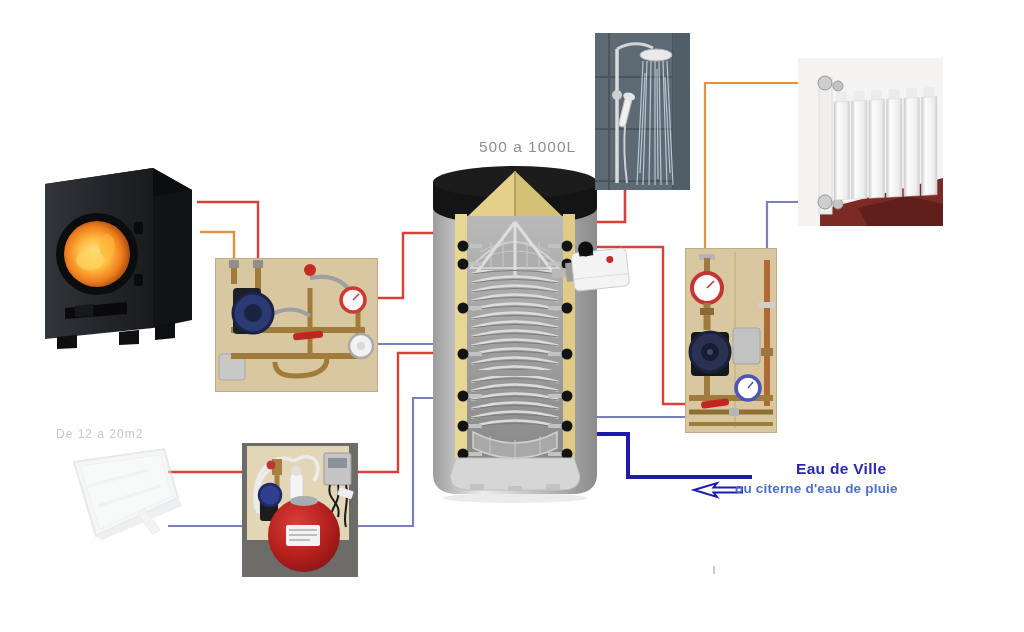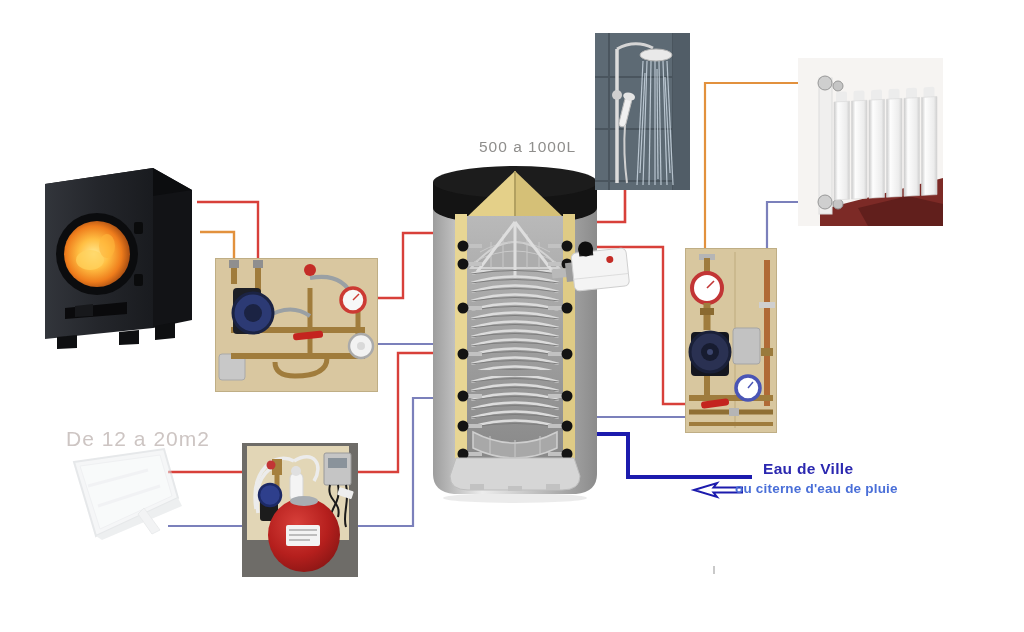"De 12 a 20m2" #lbl-solar { font-size: 21px -> 12px; left: 66px -> 56px }
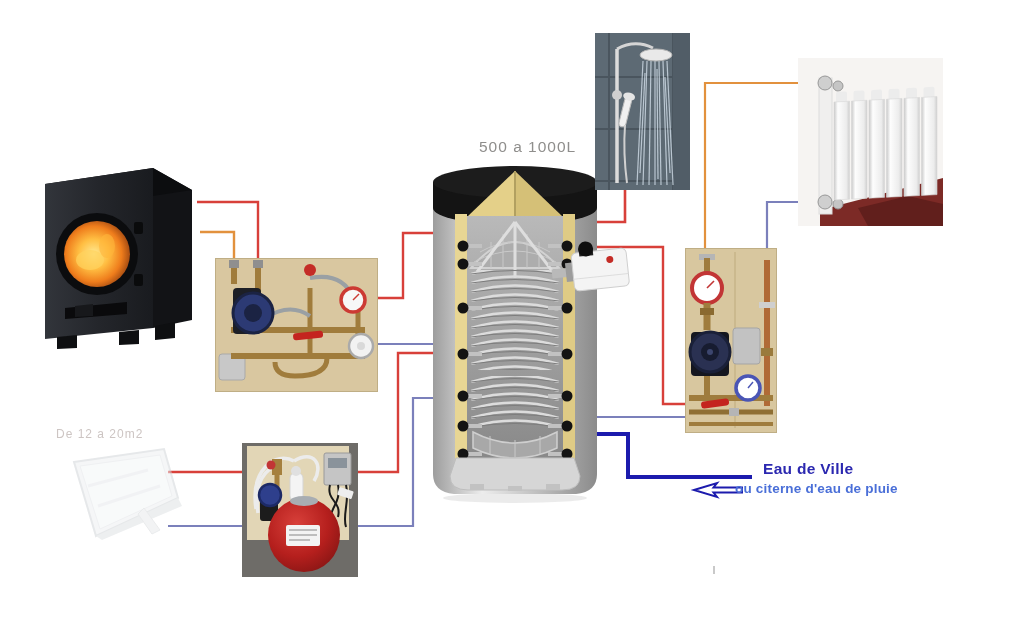"Eau de Ville" div.lbl { margin-left: none -> 33px }
